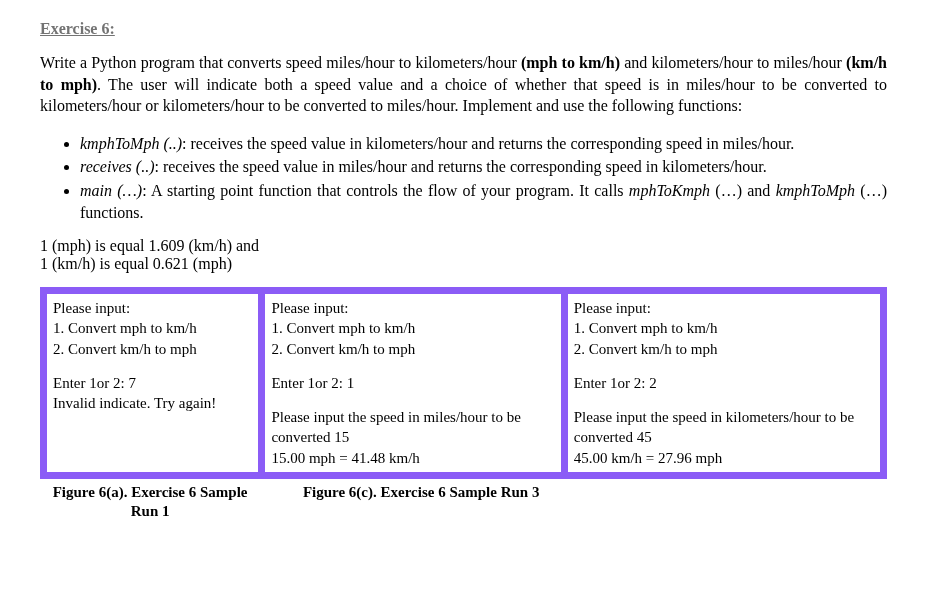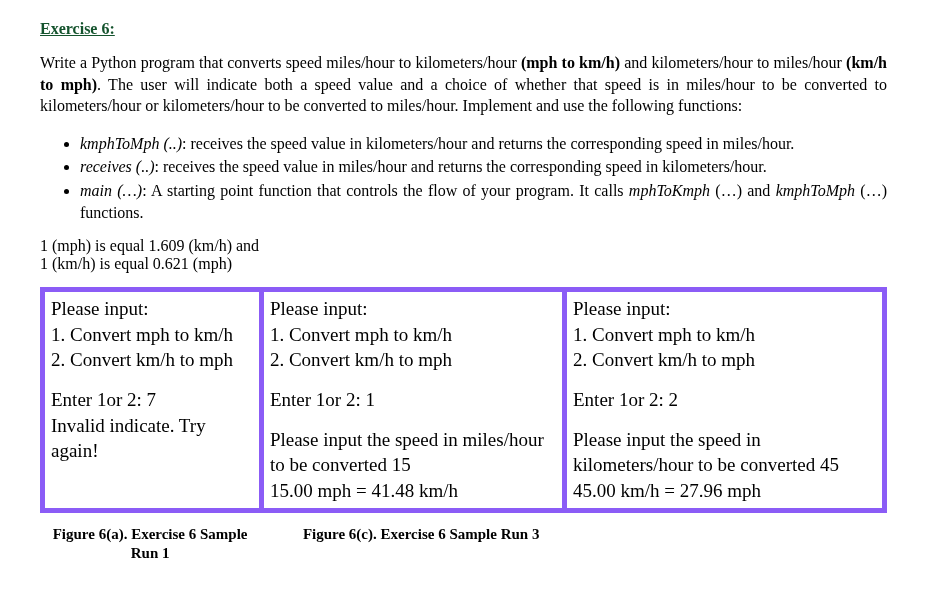"Exercise 6:" .title { color: #14532d -> #737373 }
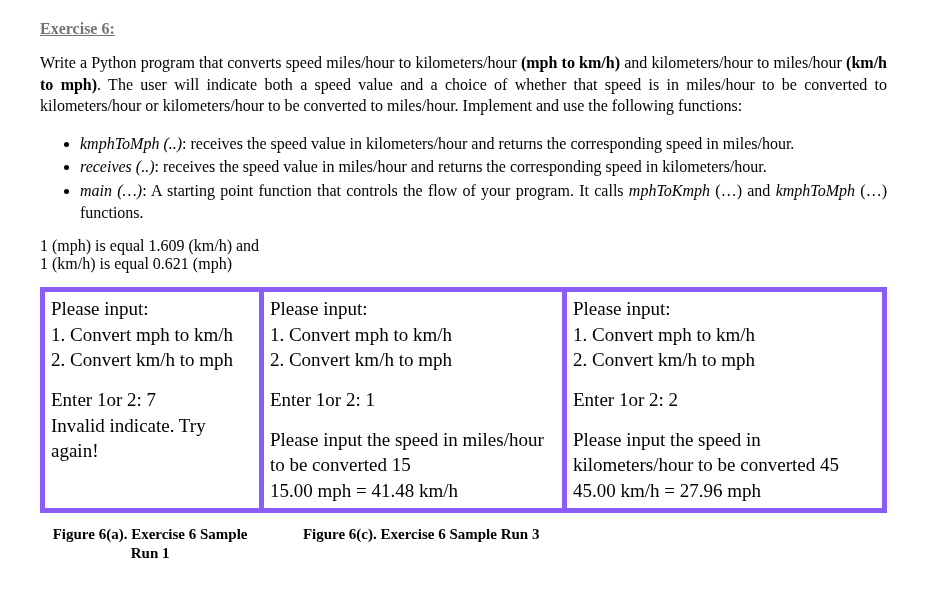"Please input:" table.samples td { border: 5px solid #8b5cf6 -> 7px solid #8b5cf6; font-size: 19px -> 15px }
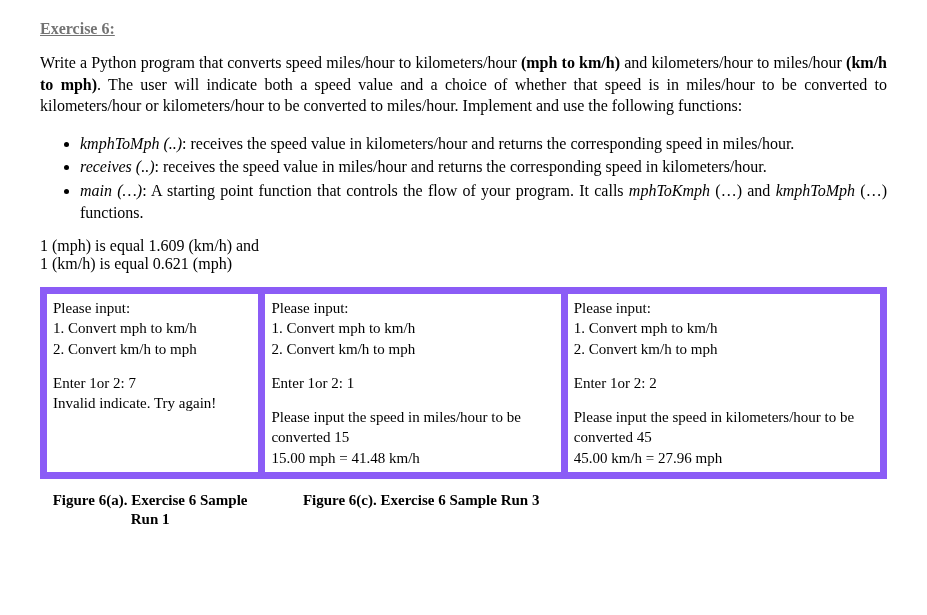"Figure 6(a). Exercise 6 Sample" .captions > div { margin-top: 8px -> none }
